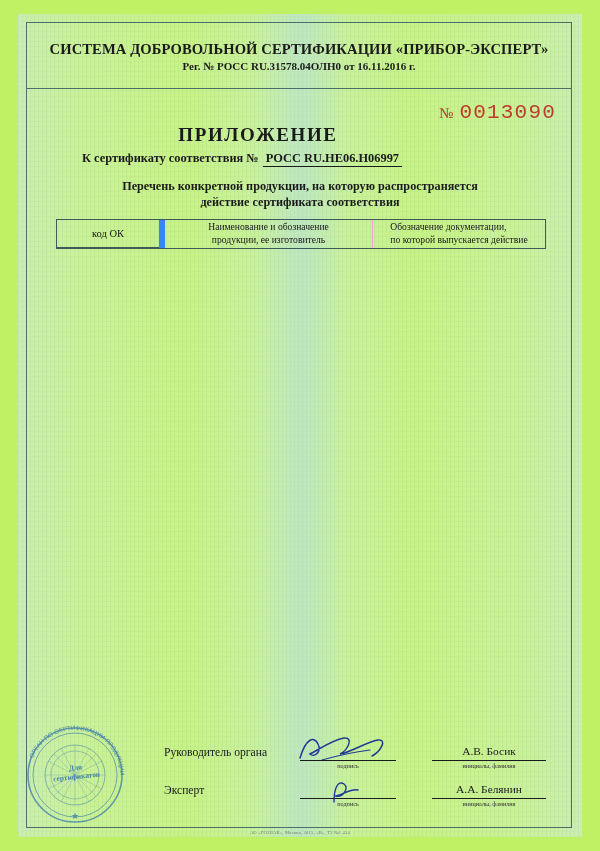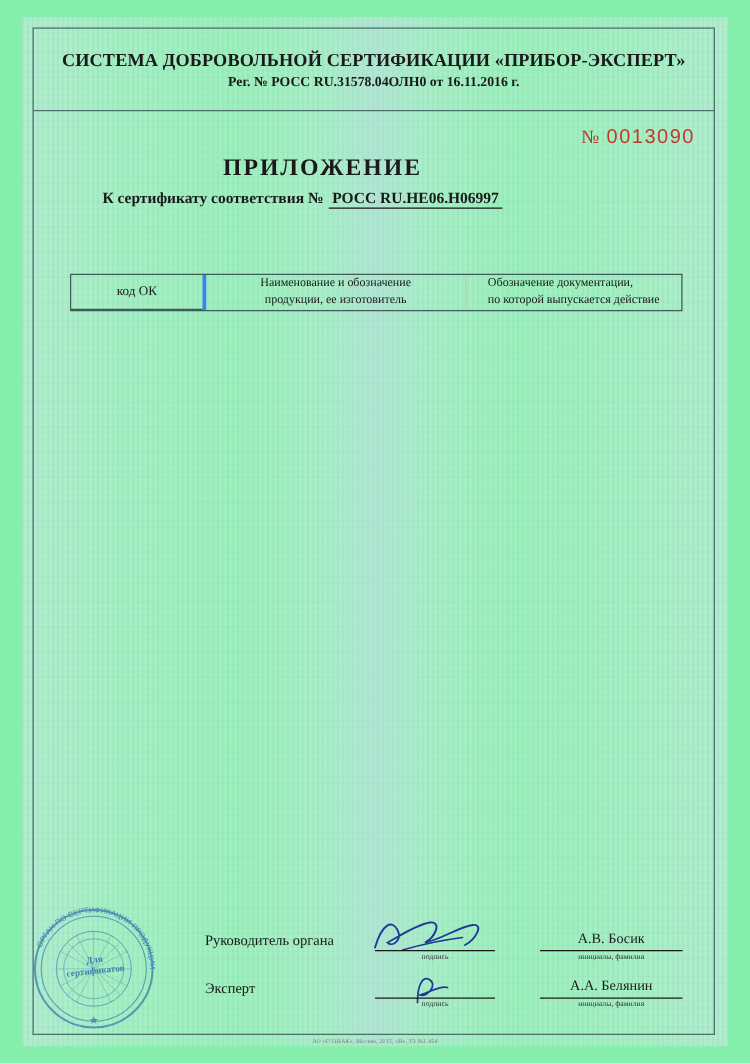"СИСТЕМА ДОБРОВОЛЬНОЙ СЕРТИФИКАЦИИ" .page { background: #86efac -> #bef264 }
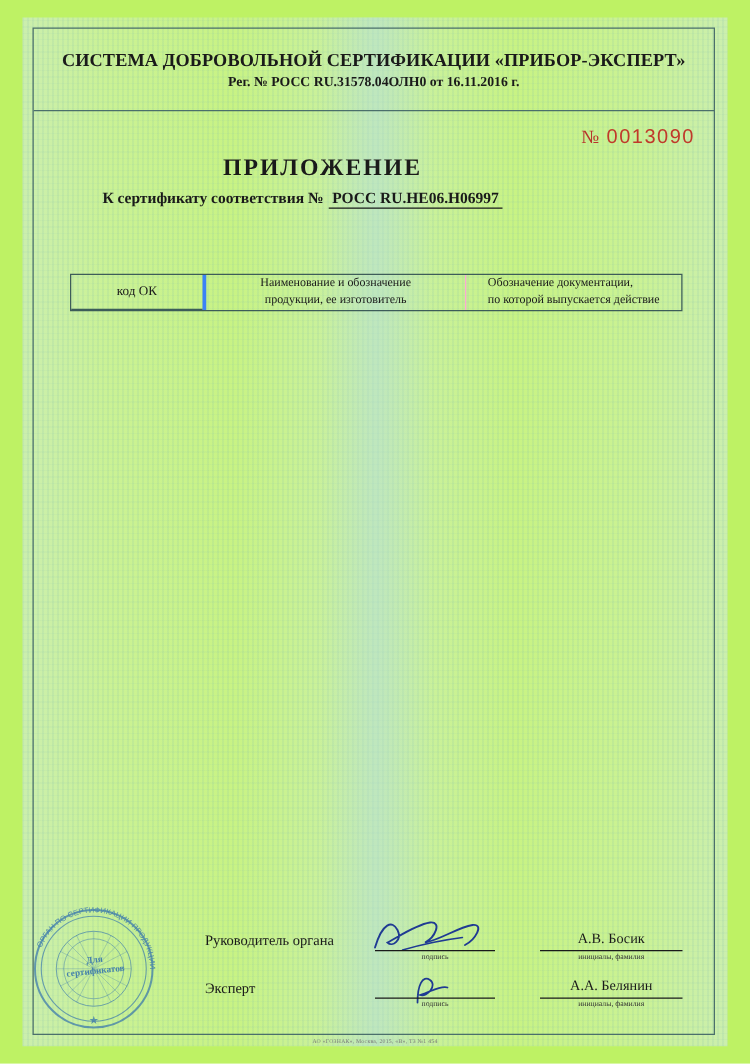"0013090" .doc-number-val { font-family: Liberation Sans, sans-serif -> Liberation Mono, monospace; font-size: 16px -> 21px }
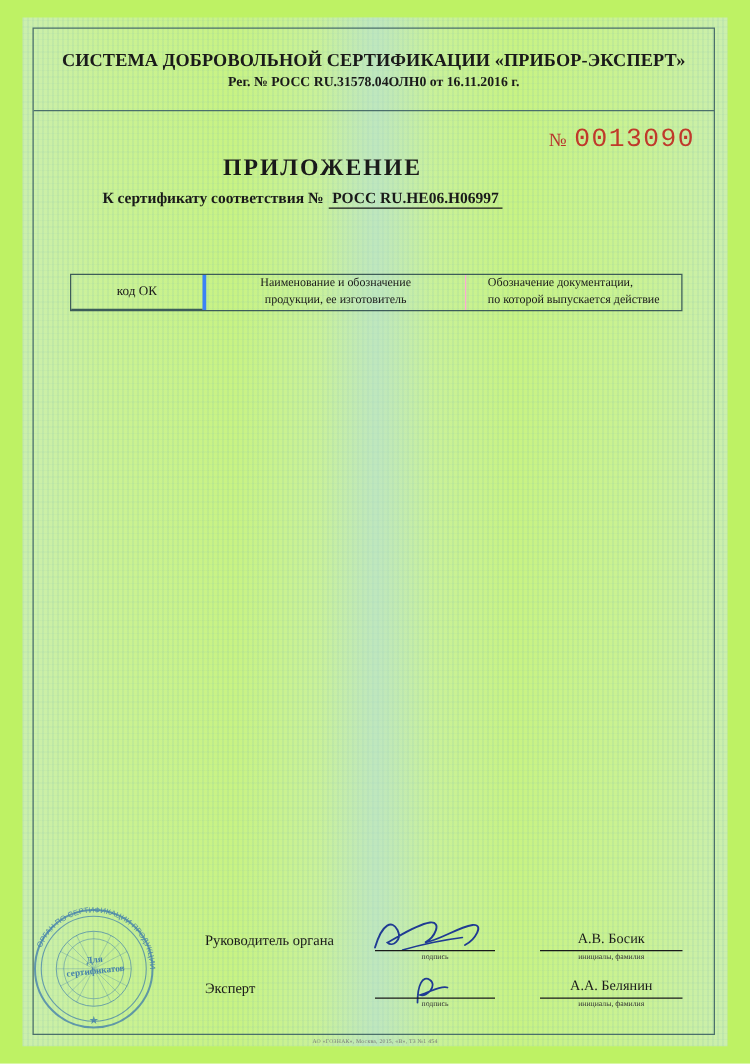"Перечень конкретной продукции, на" div.subtitle { html: none -> <div> <div>Перечень конкретной продукции, на которую распространяется</div> <div>действие сертификата соответствия</div> </div> }
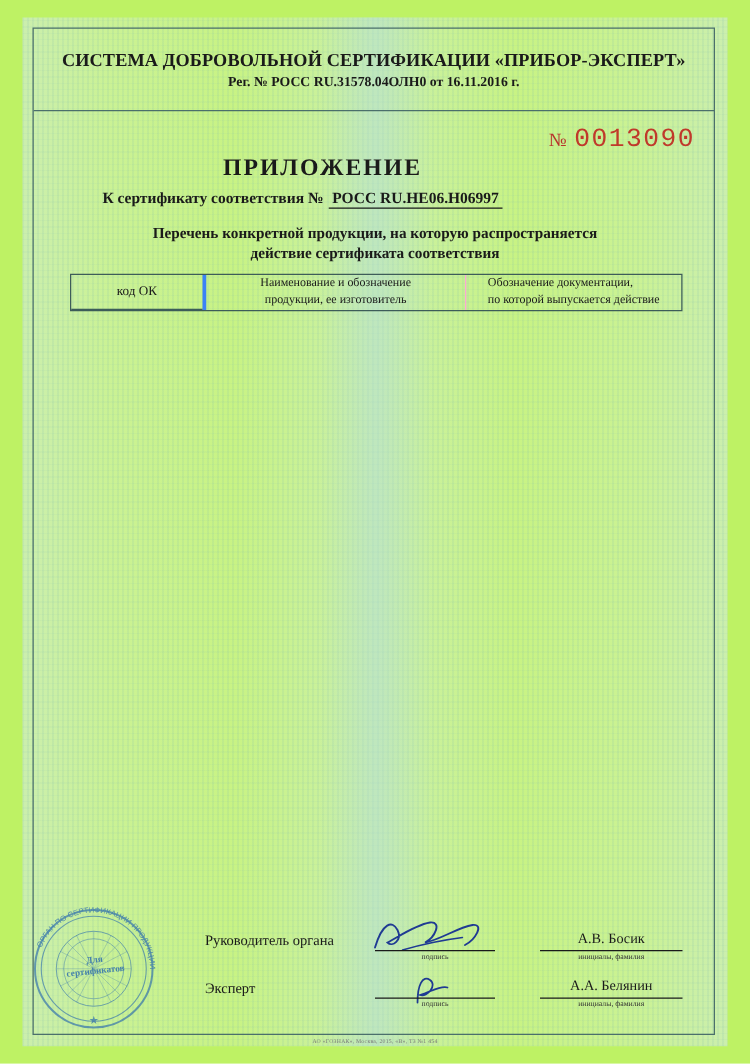"код ОК" .col-left { border-right: 3px solid #3b82f6 -> 6px solid #3b82f6 }
